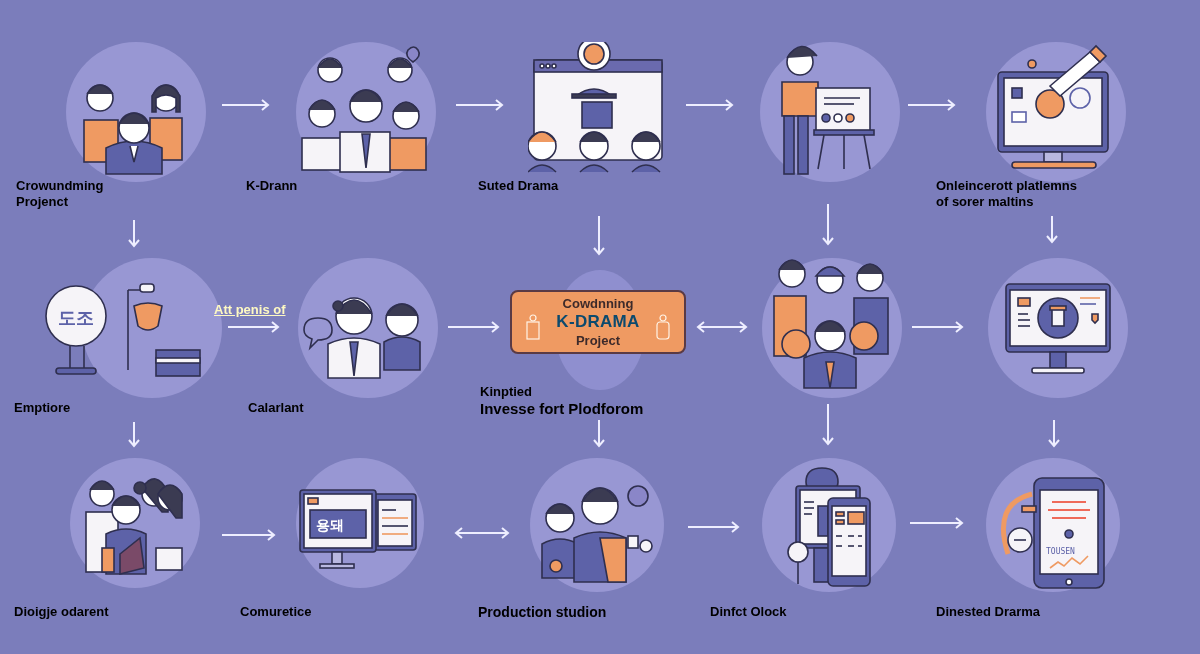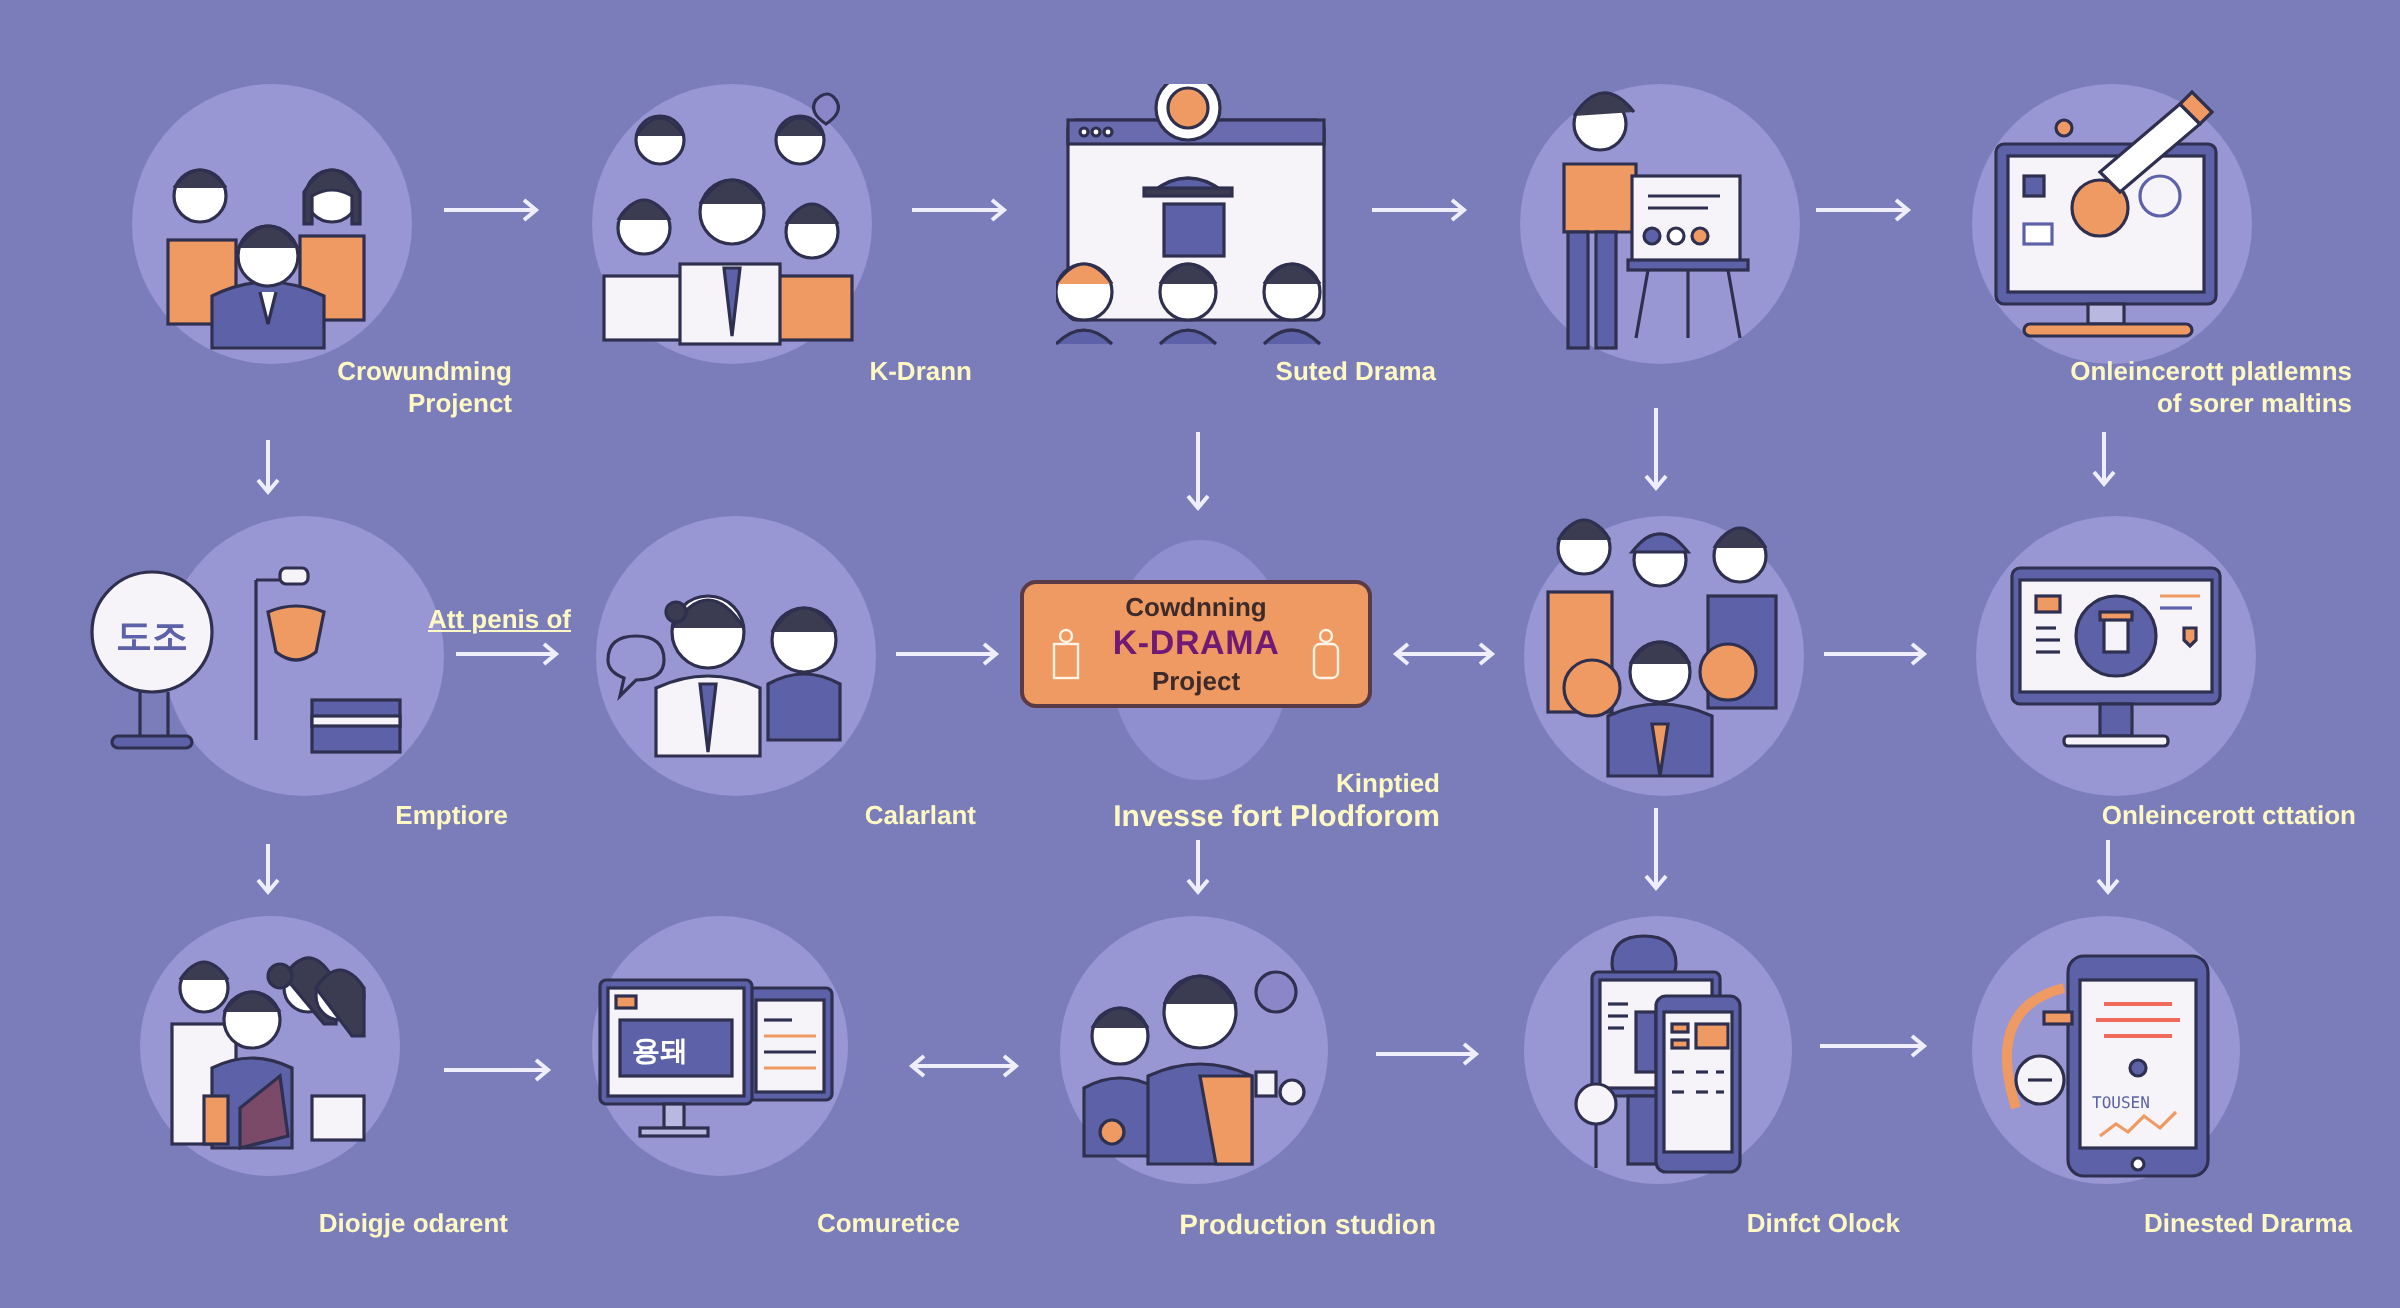"Crowundming" .label { color: #fef9c3 -> #000000; text-align: right -> left }
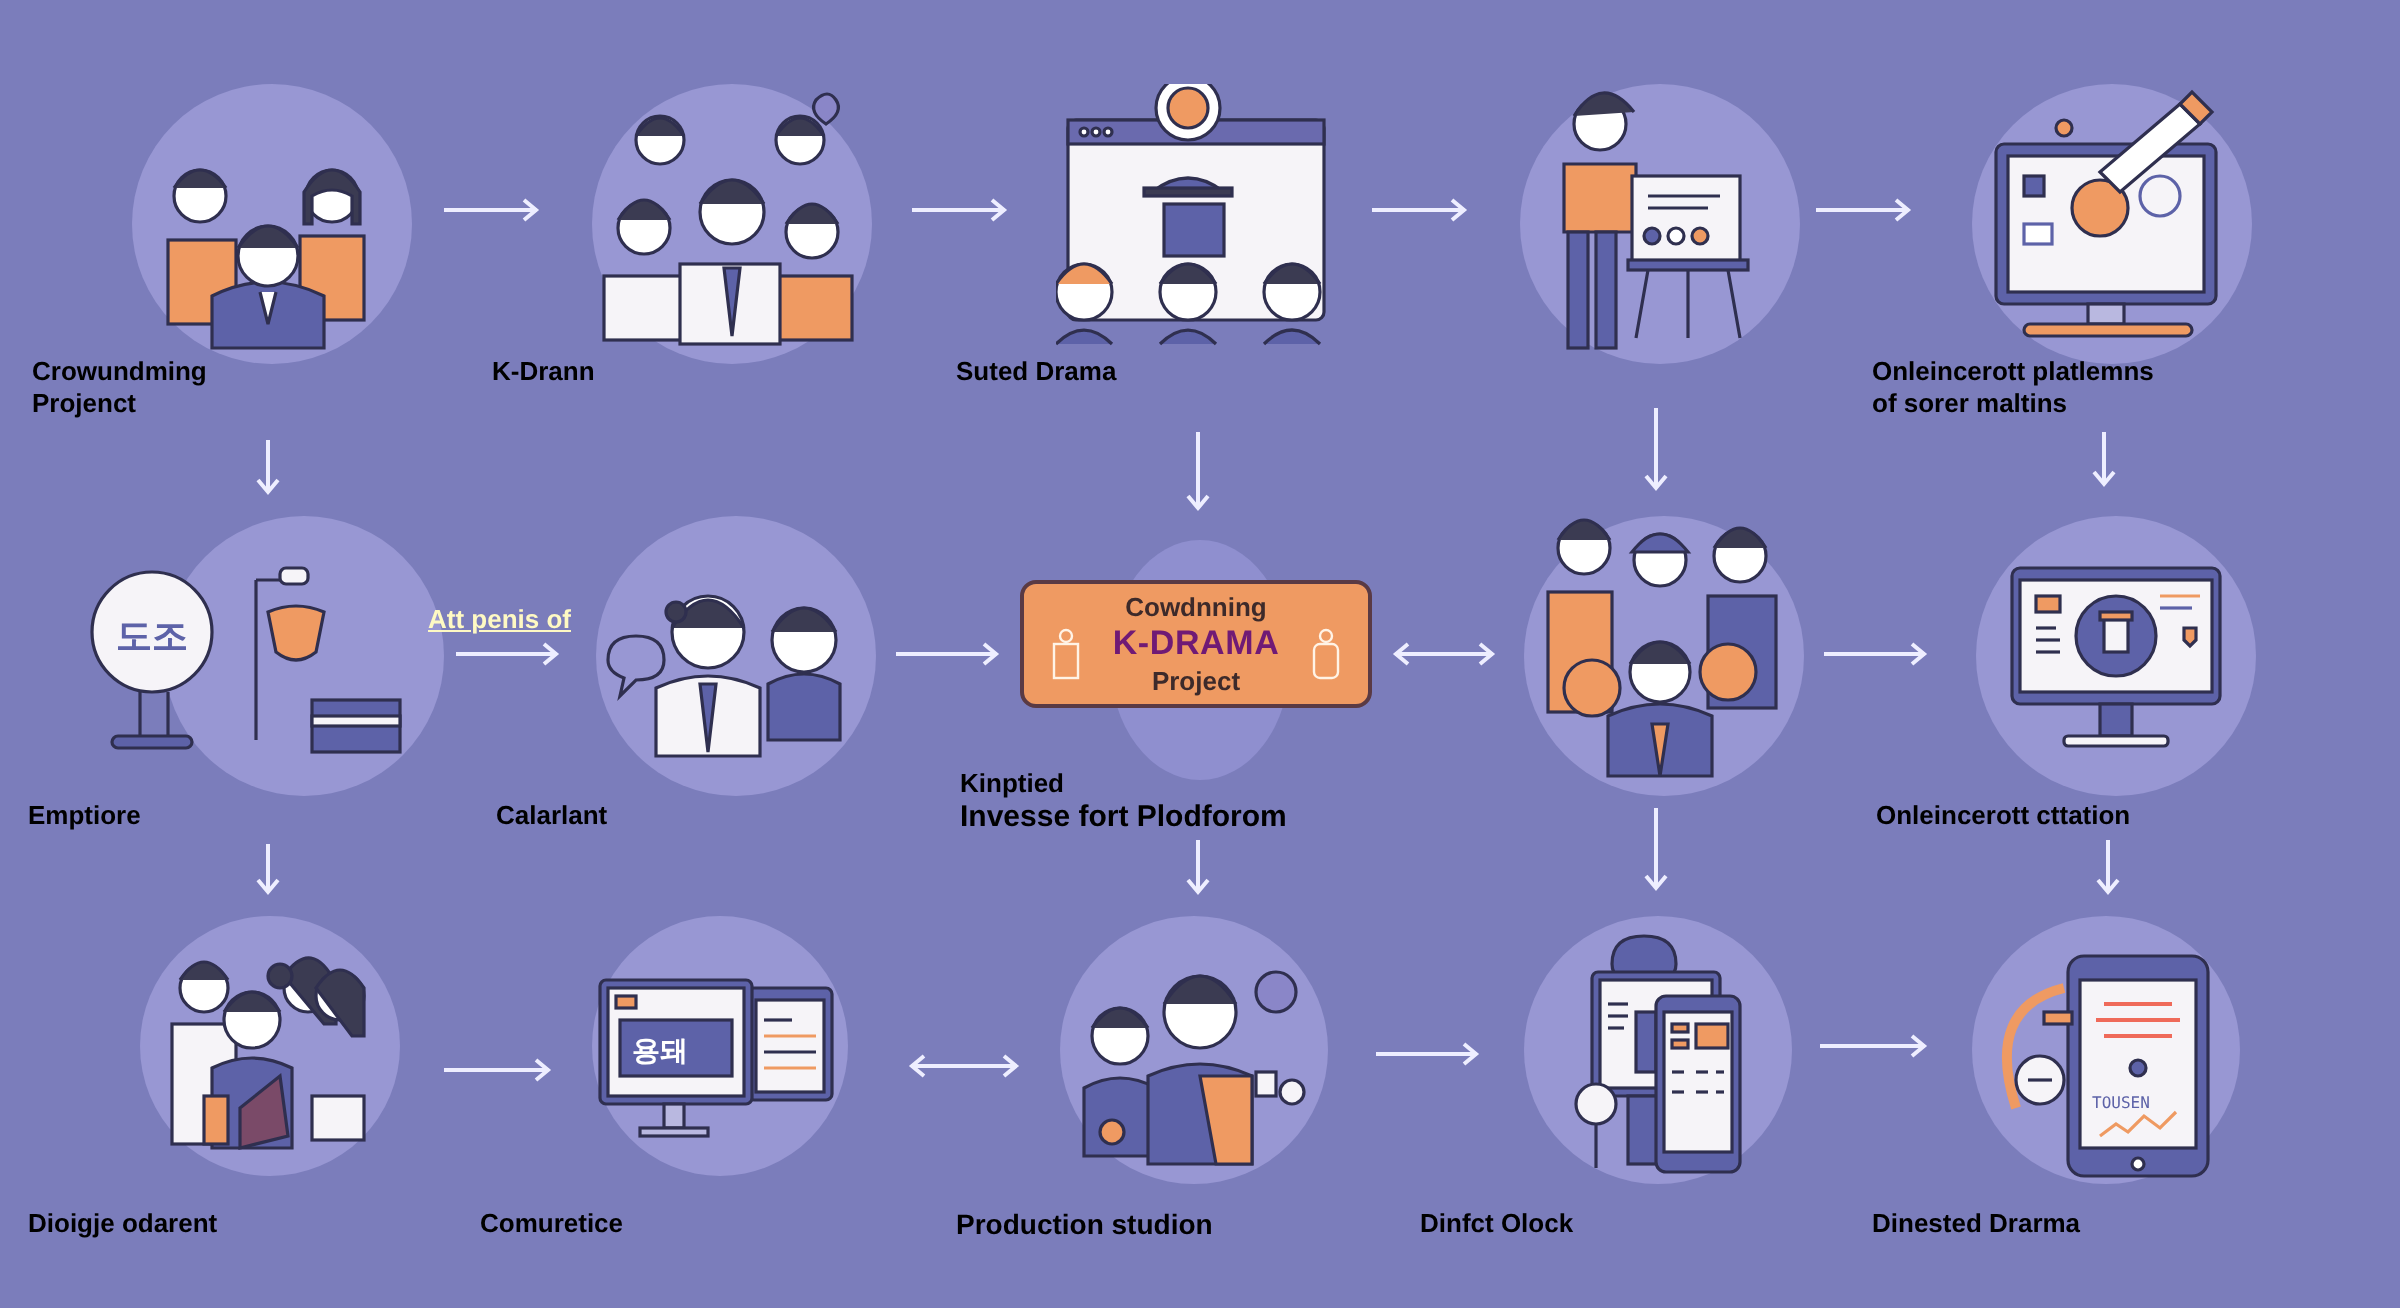"K-DRAMA" .center-box .l2 { color: #701a75 -> #0c4a6e }
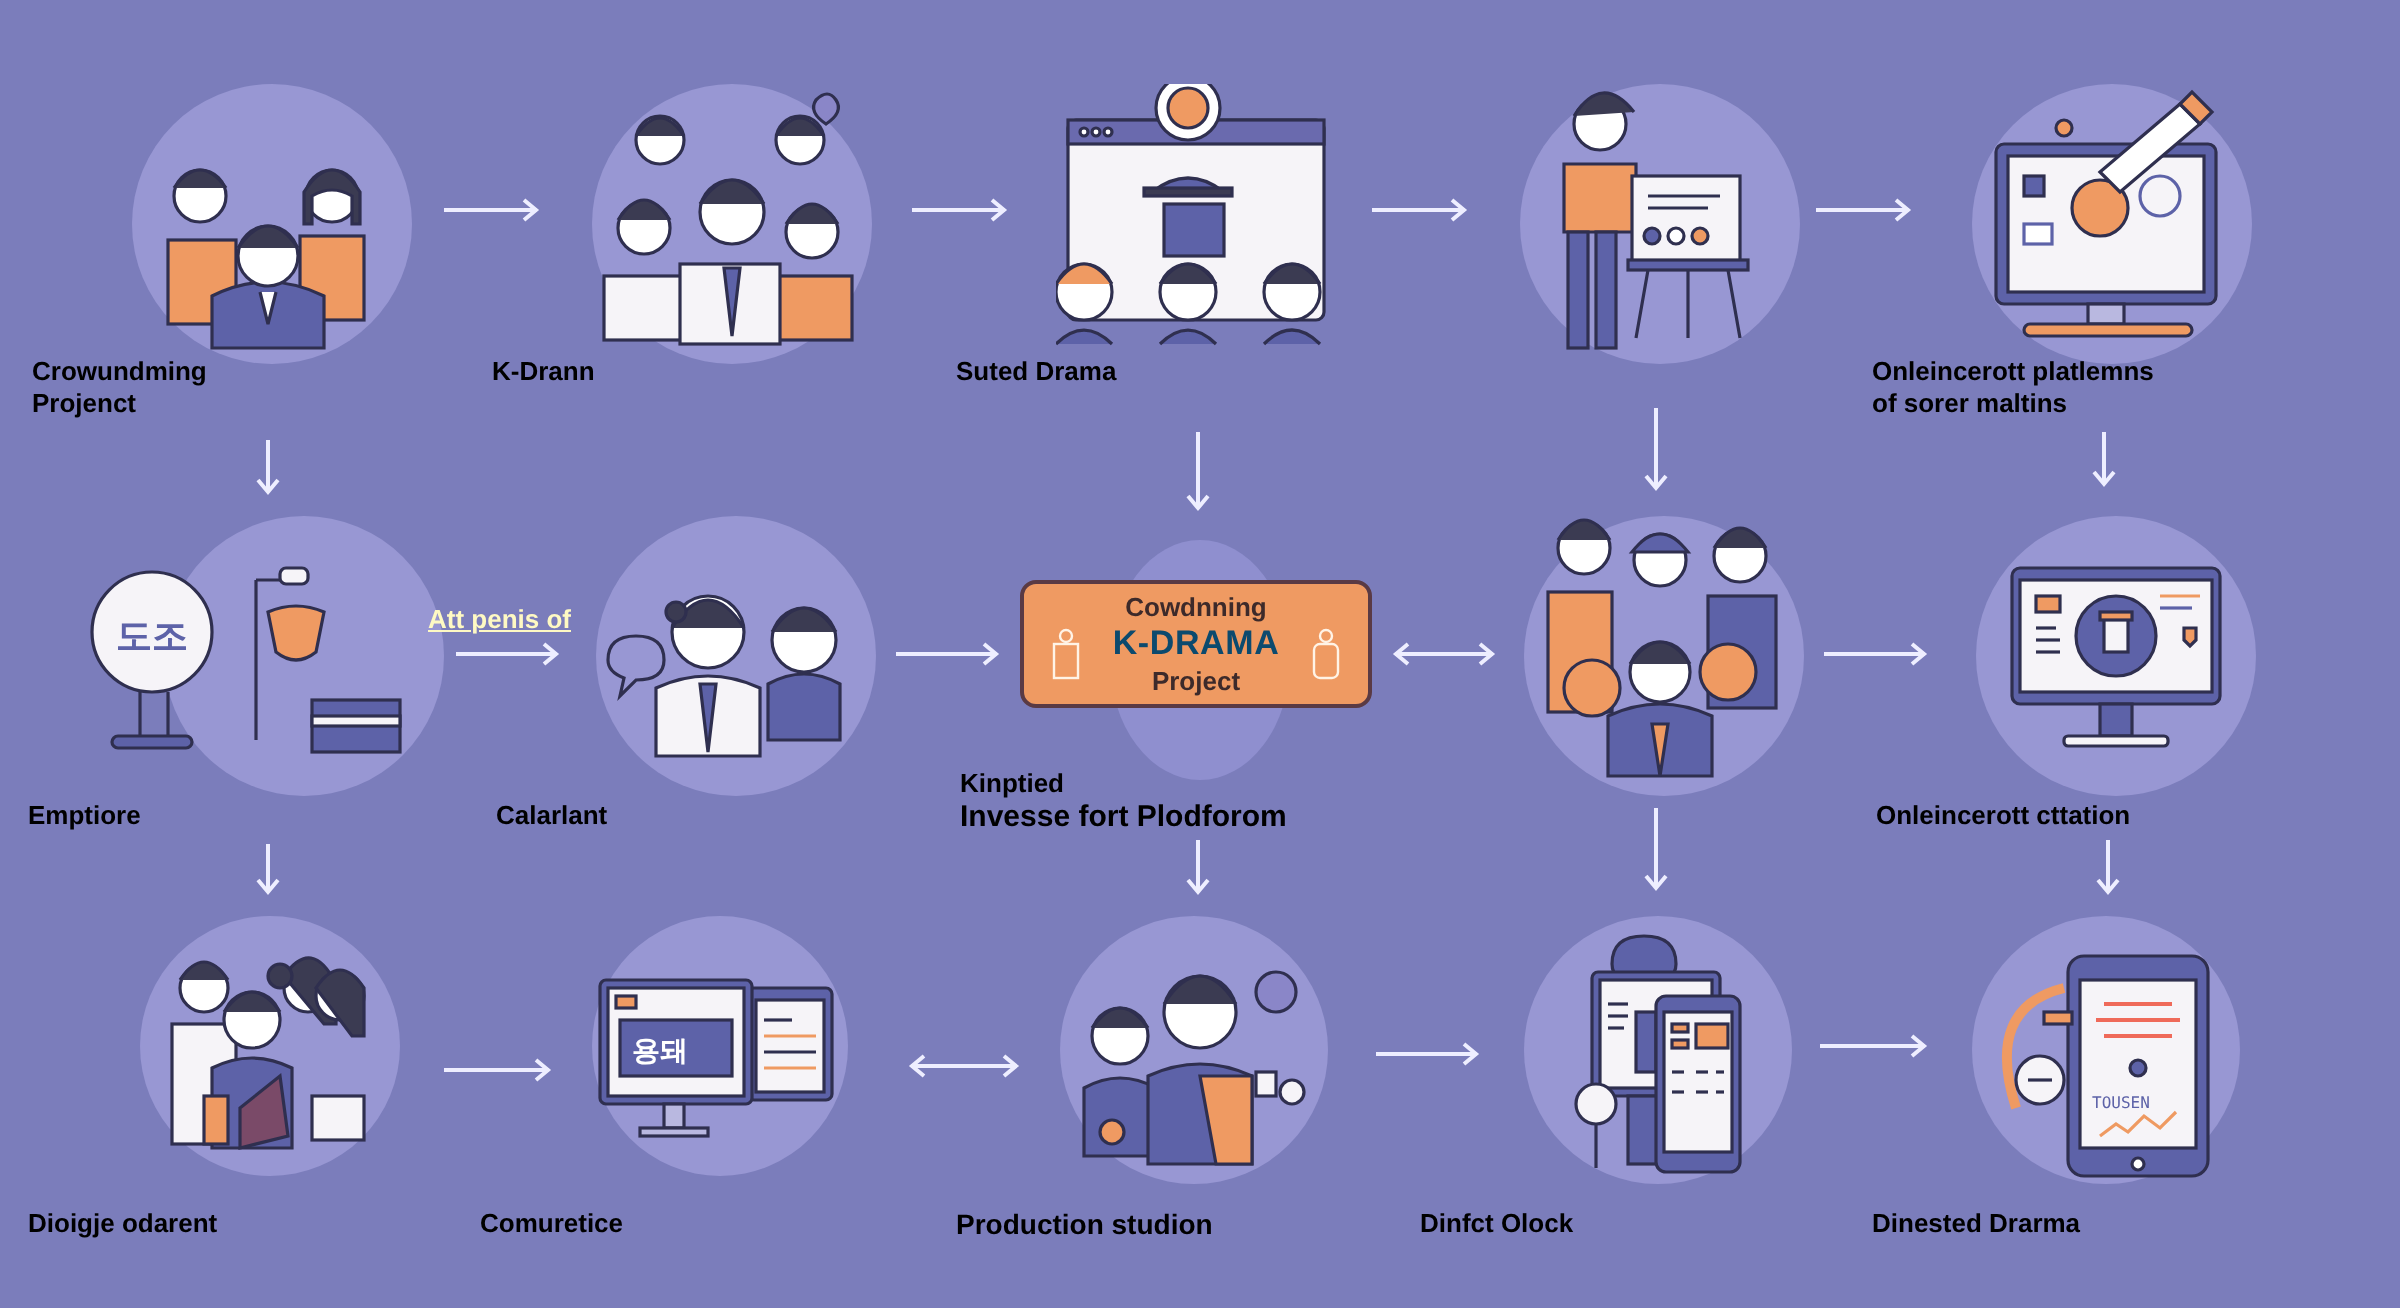"Onleincerott cttation" div.label { html: <div> <div>Onleincerott cttation</div> </div> -> none }
